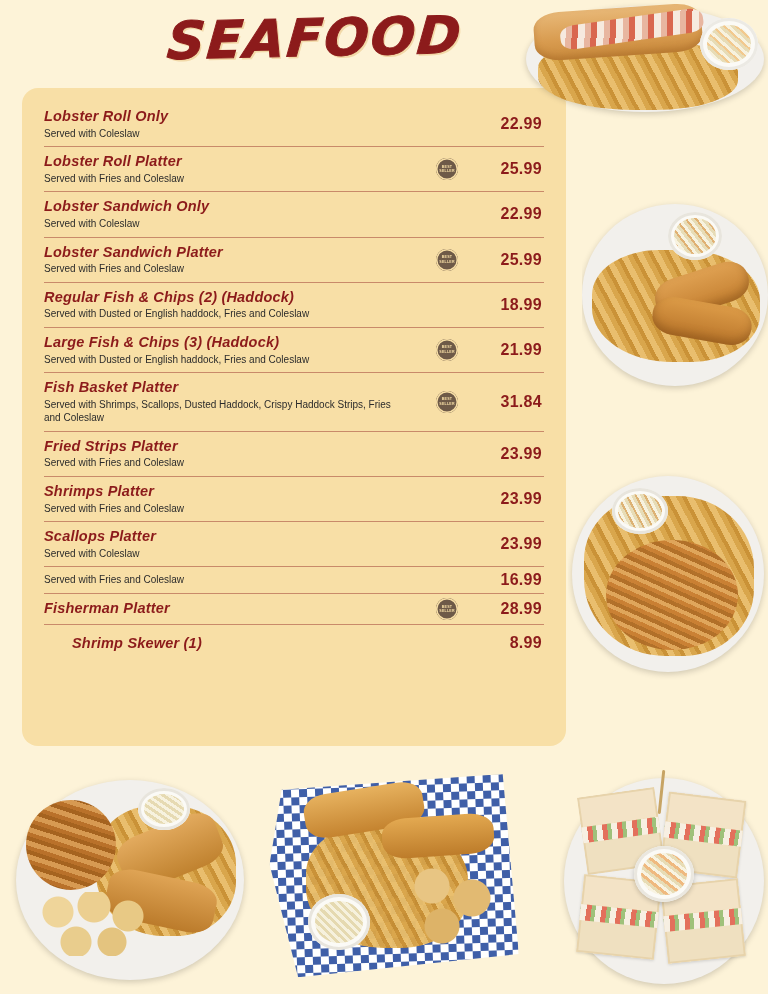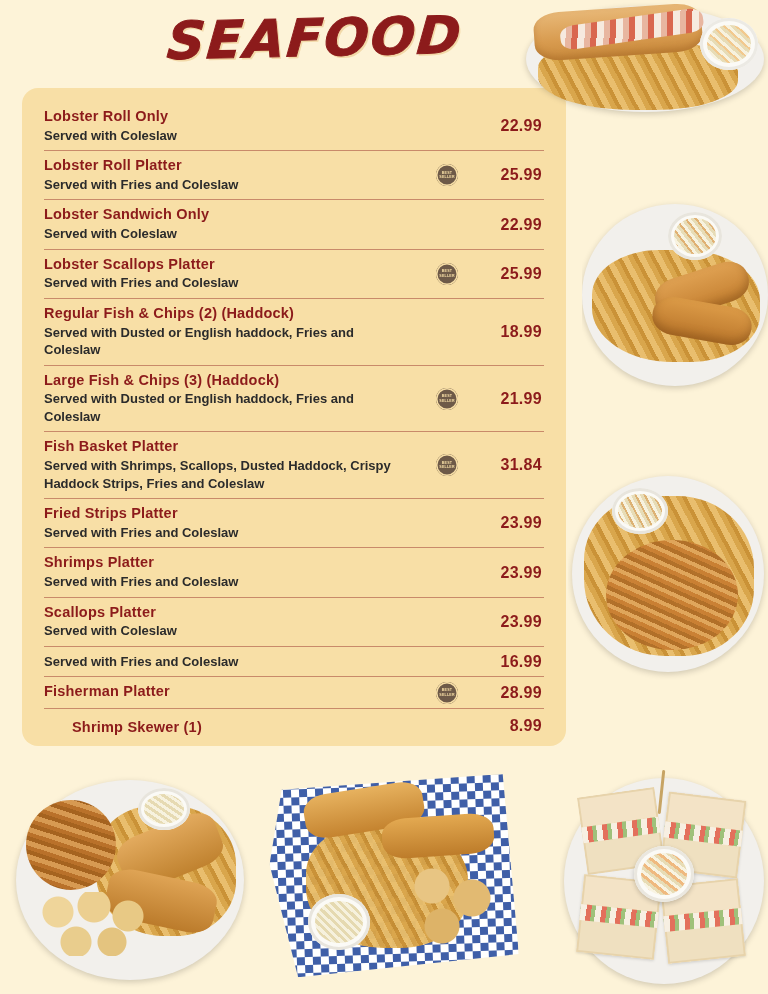"Lobster Roll Only" .item-name { font-style: none -> italic }
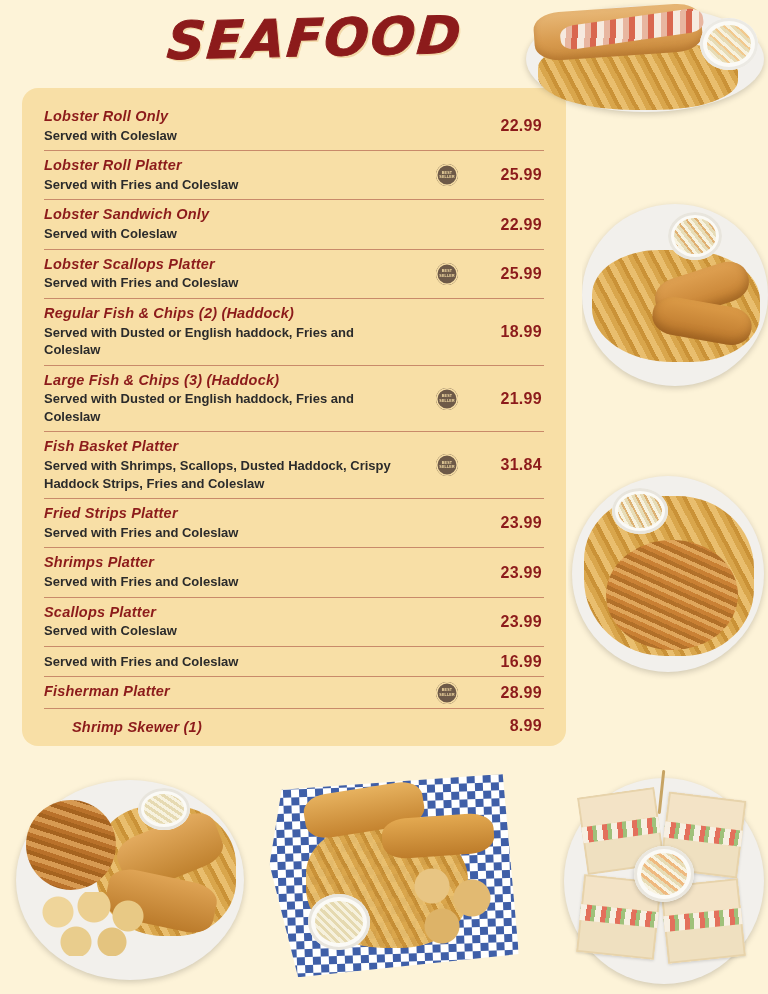"Served with Coleslaw" .item-desc { font-size: 13px -> 10px; font-weight: 700 -> 400 }
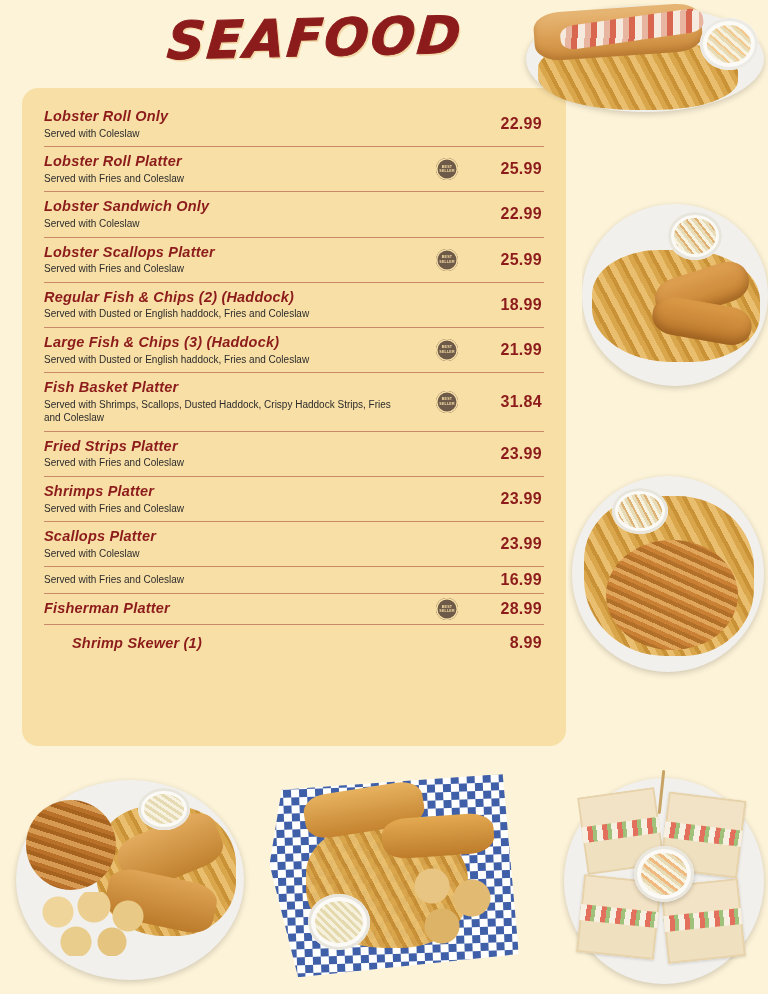"Lobster Scallops Platter" div.item-name { text: Scallops -> Sandwich }
